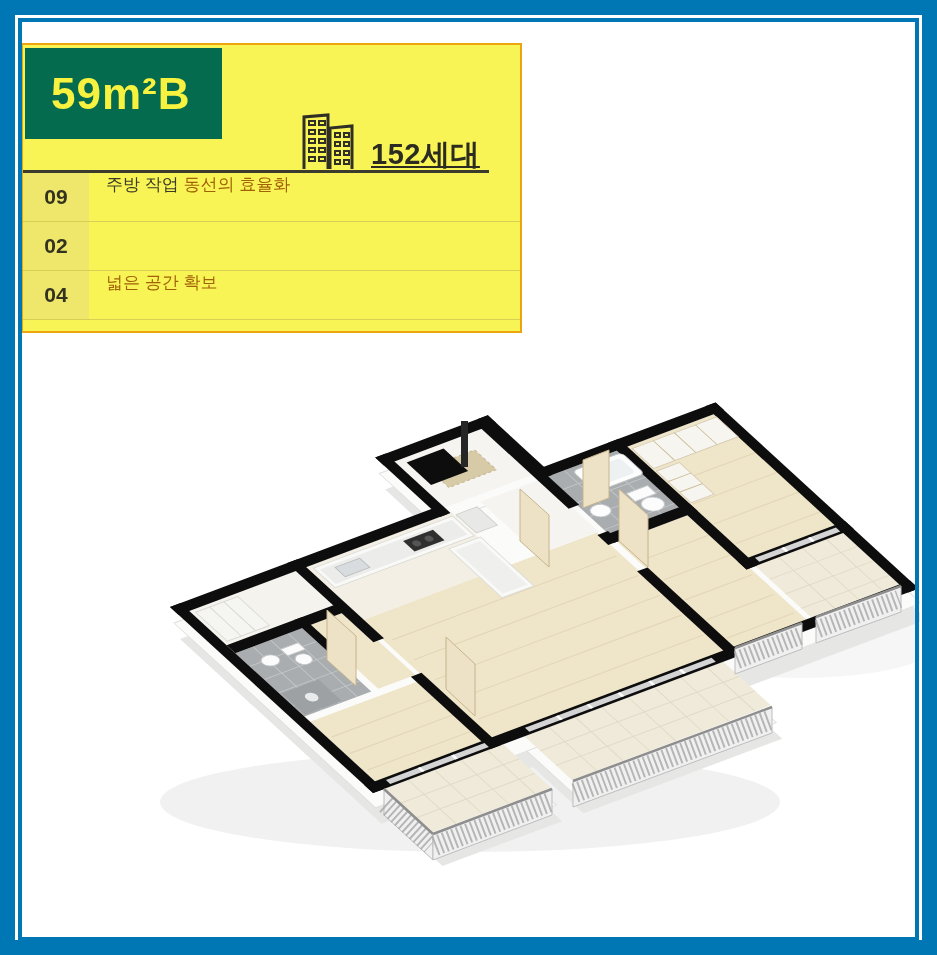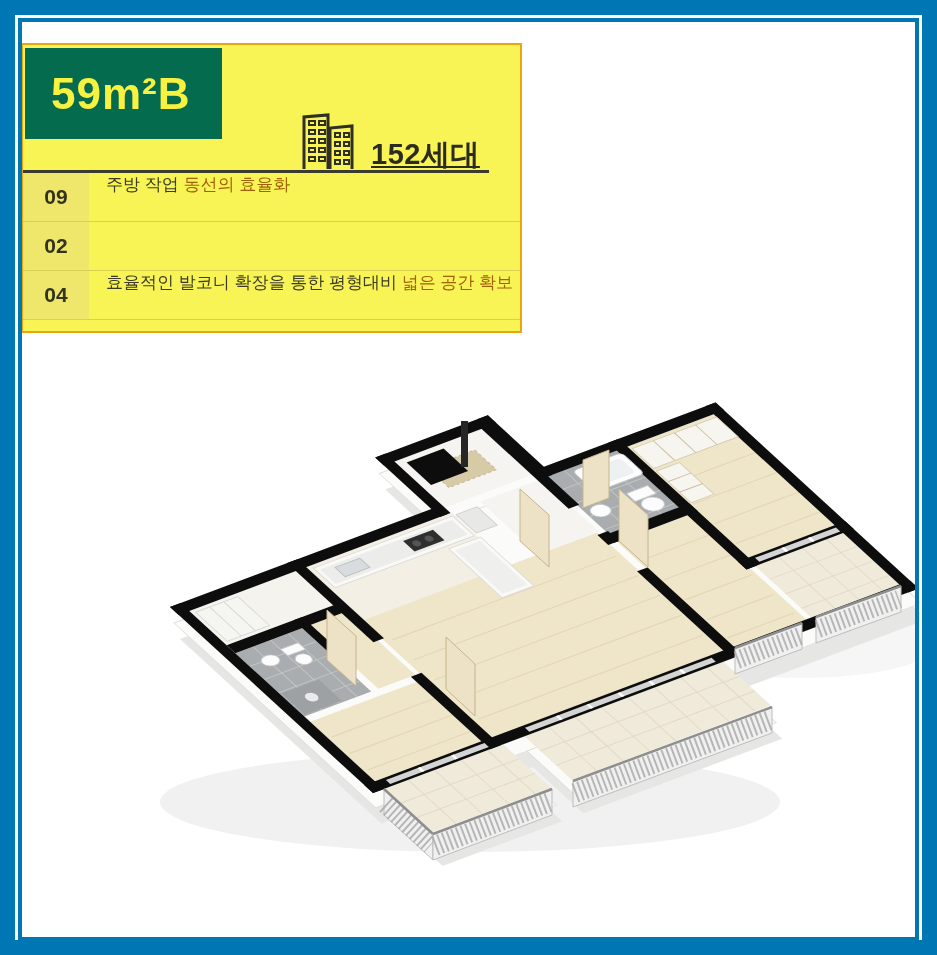"효율적인 발코니 확장을 통한 평형대비" span { html: <span>효율적인 발코니 확장을 통한 평형대비 </span> -> none }
